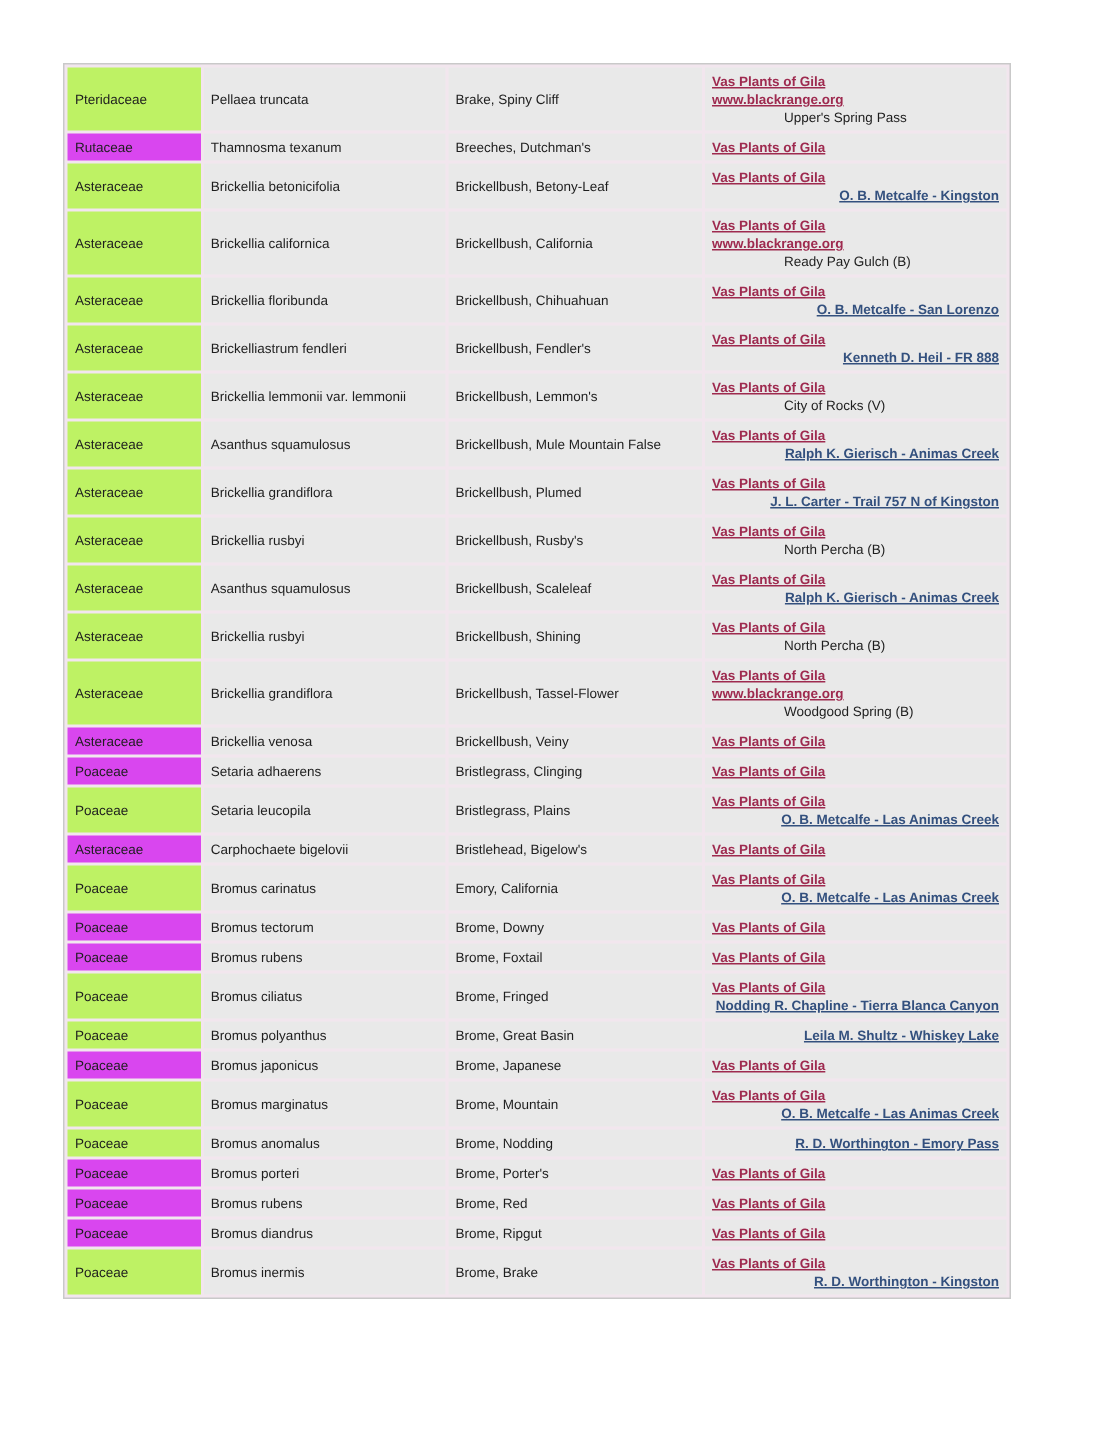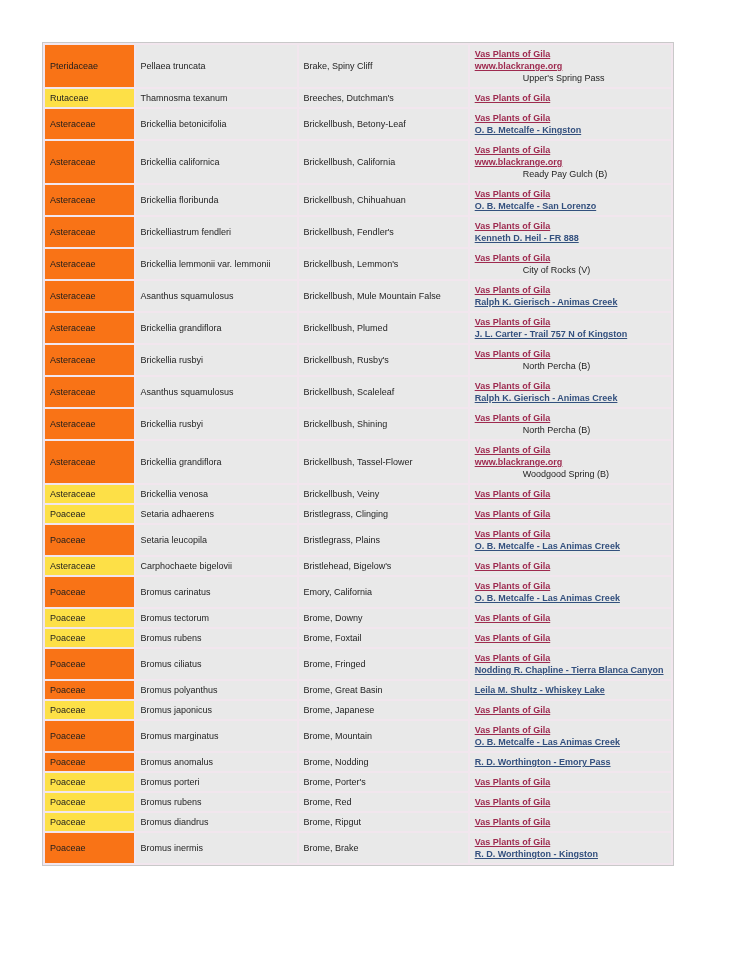"Pteridaceae" td.family { background: #f97316 -> #bef264 }
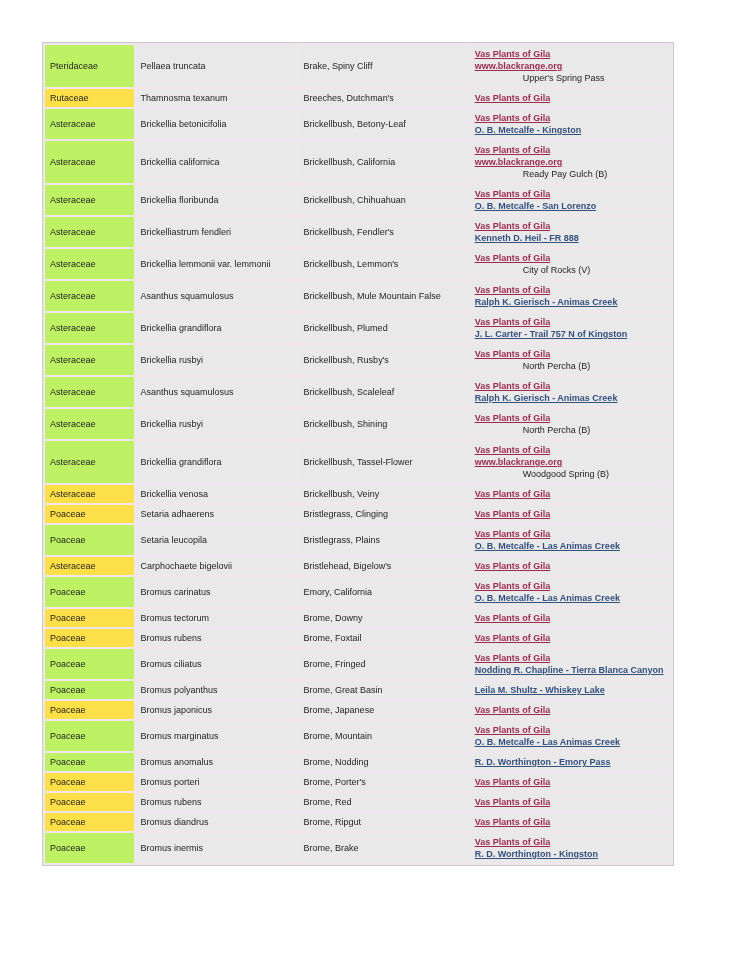"Rutaceae" td.family.hl { background: #fde047 -> #d946ef }
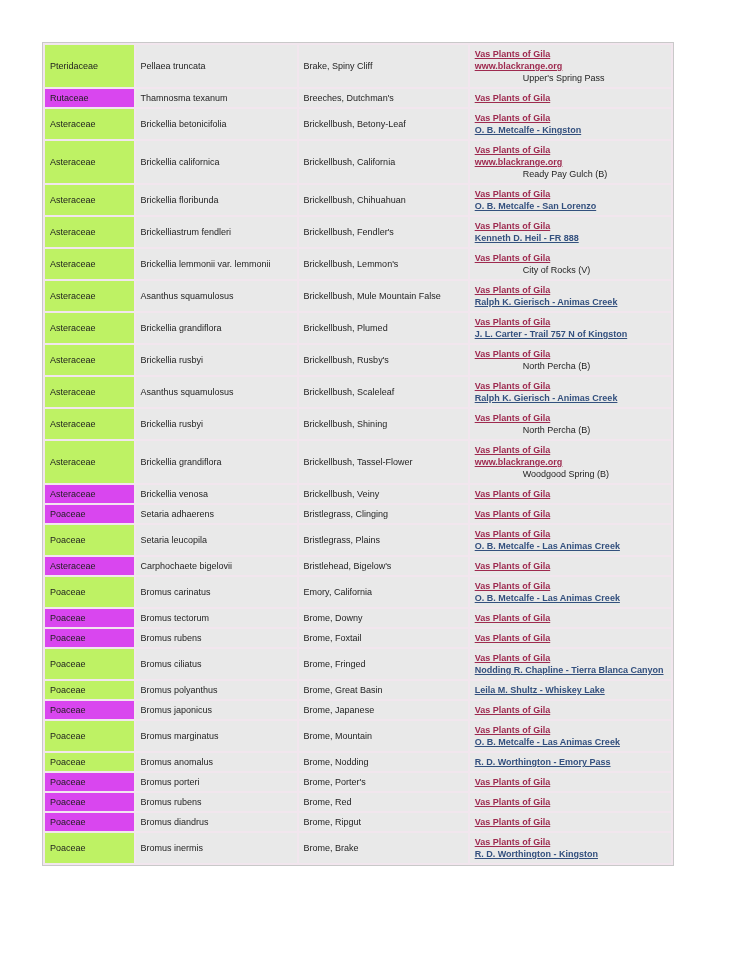"O. B. Metcalfe - Kingston" a.blue { text-align: none -> right }
